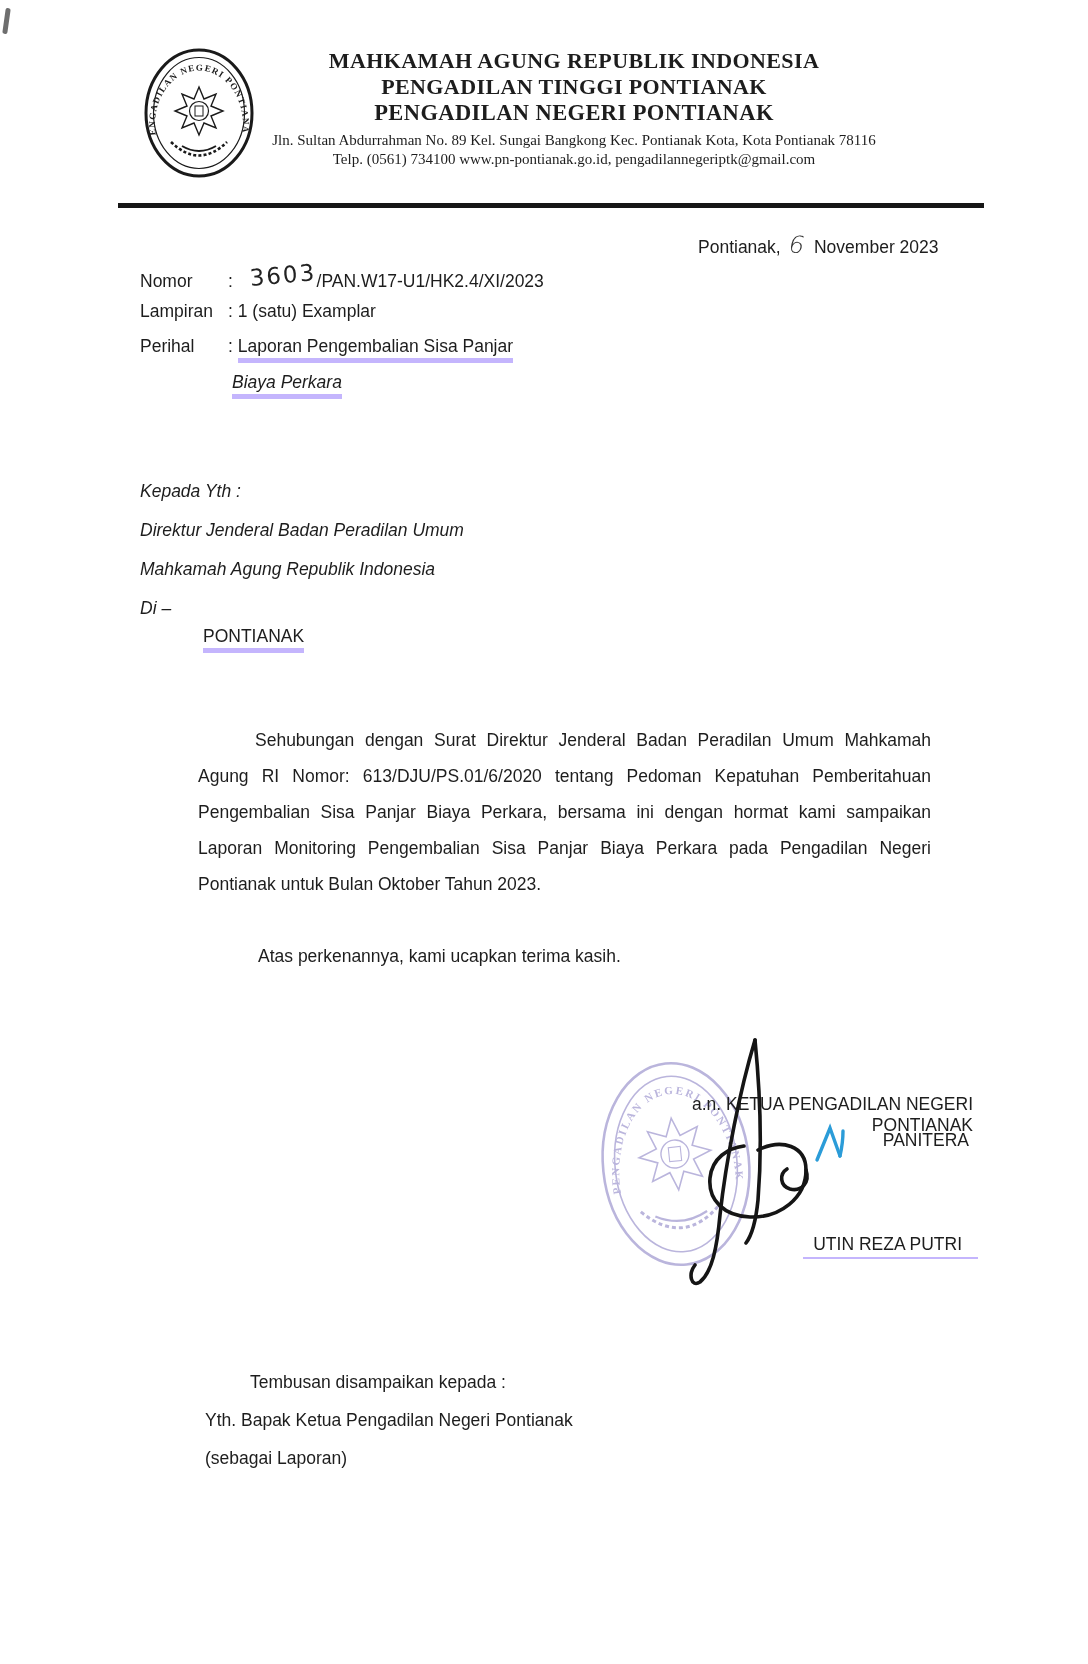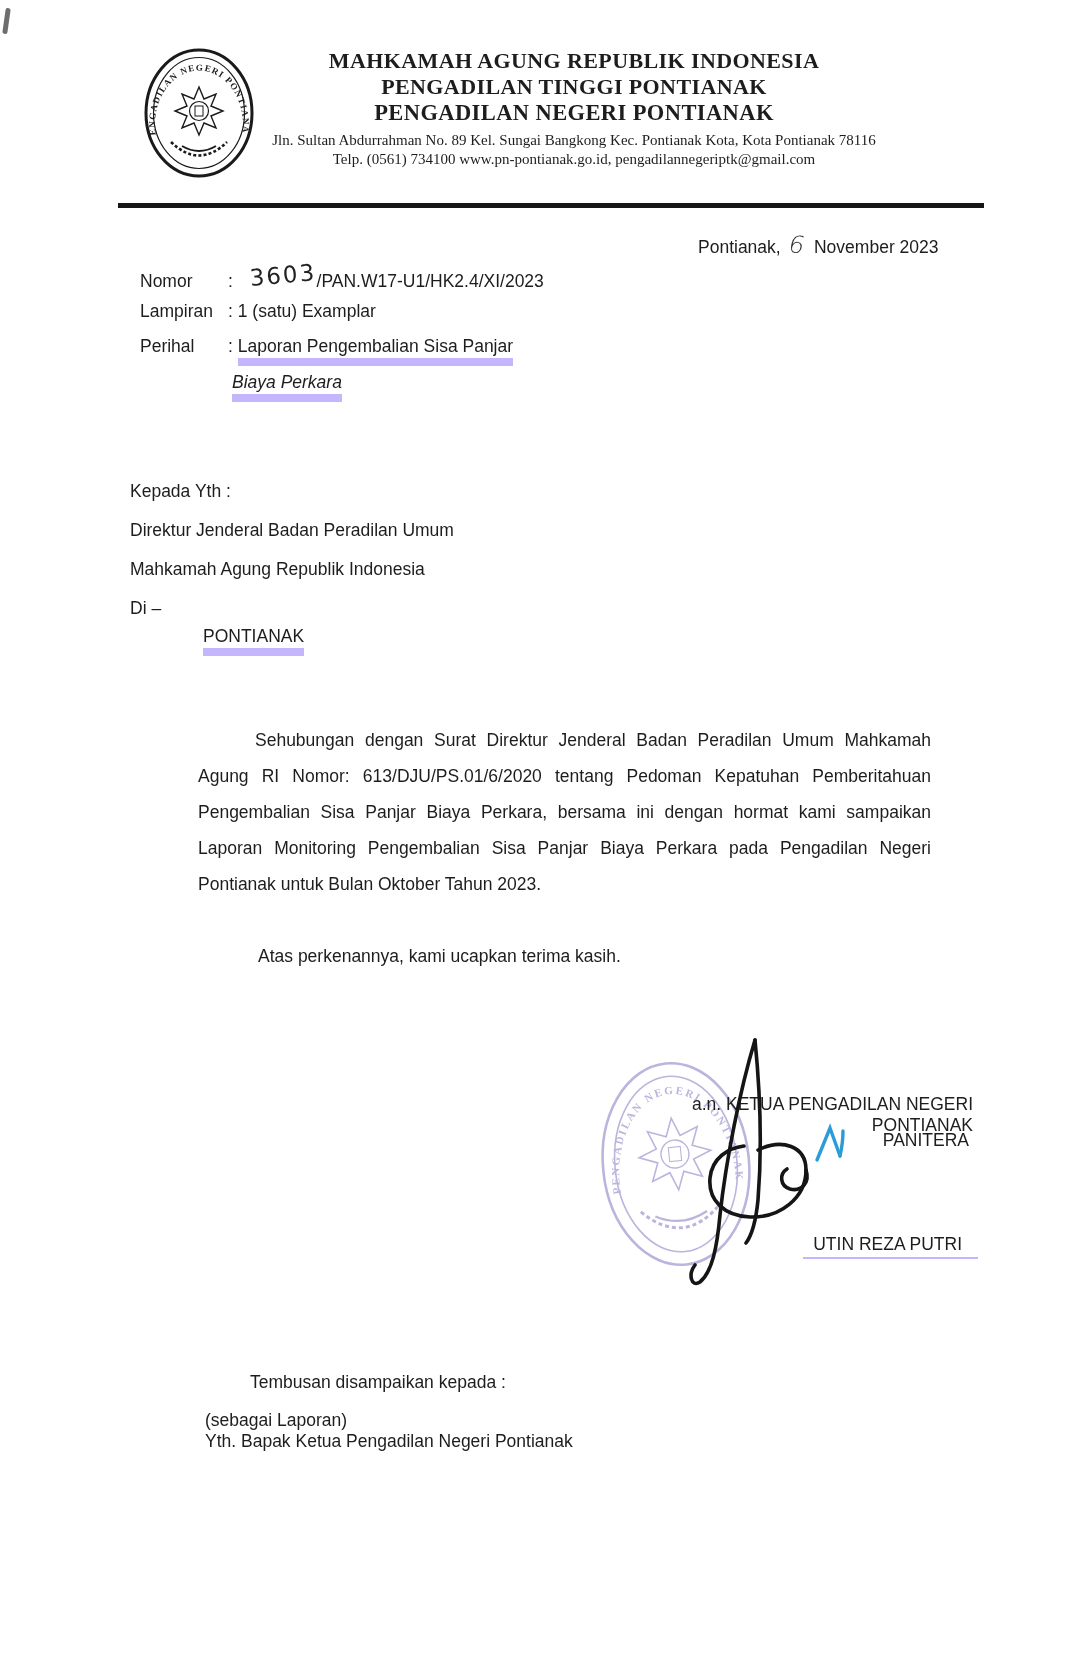"Laporan Pengembalian Sisa Panjar" .u { border-bottom: 8px solid #c4b5fd -> 5px solid #c4b5fd }
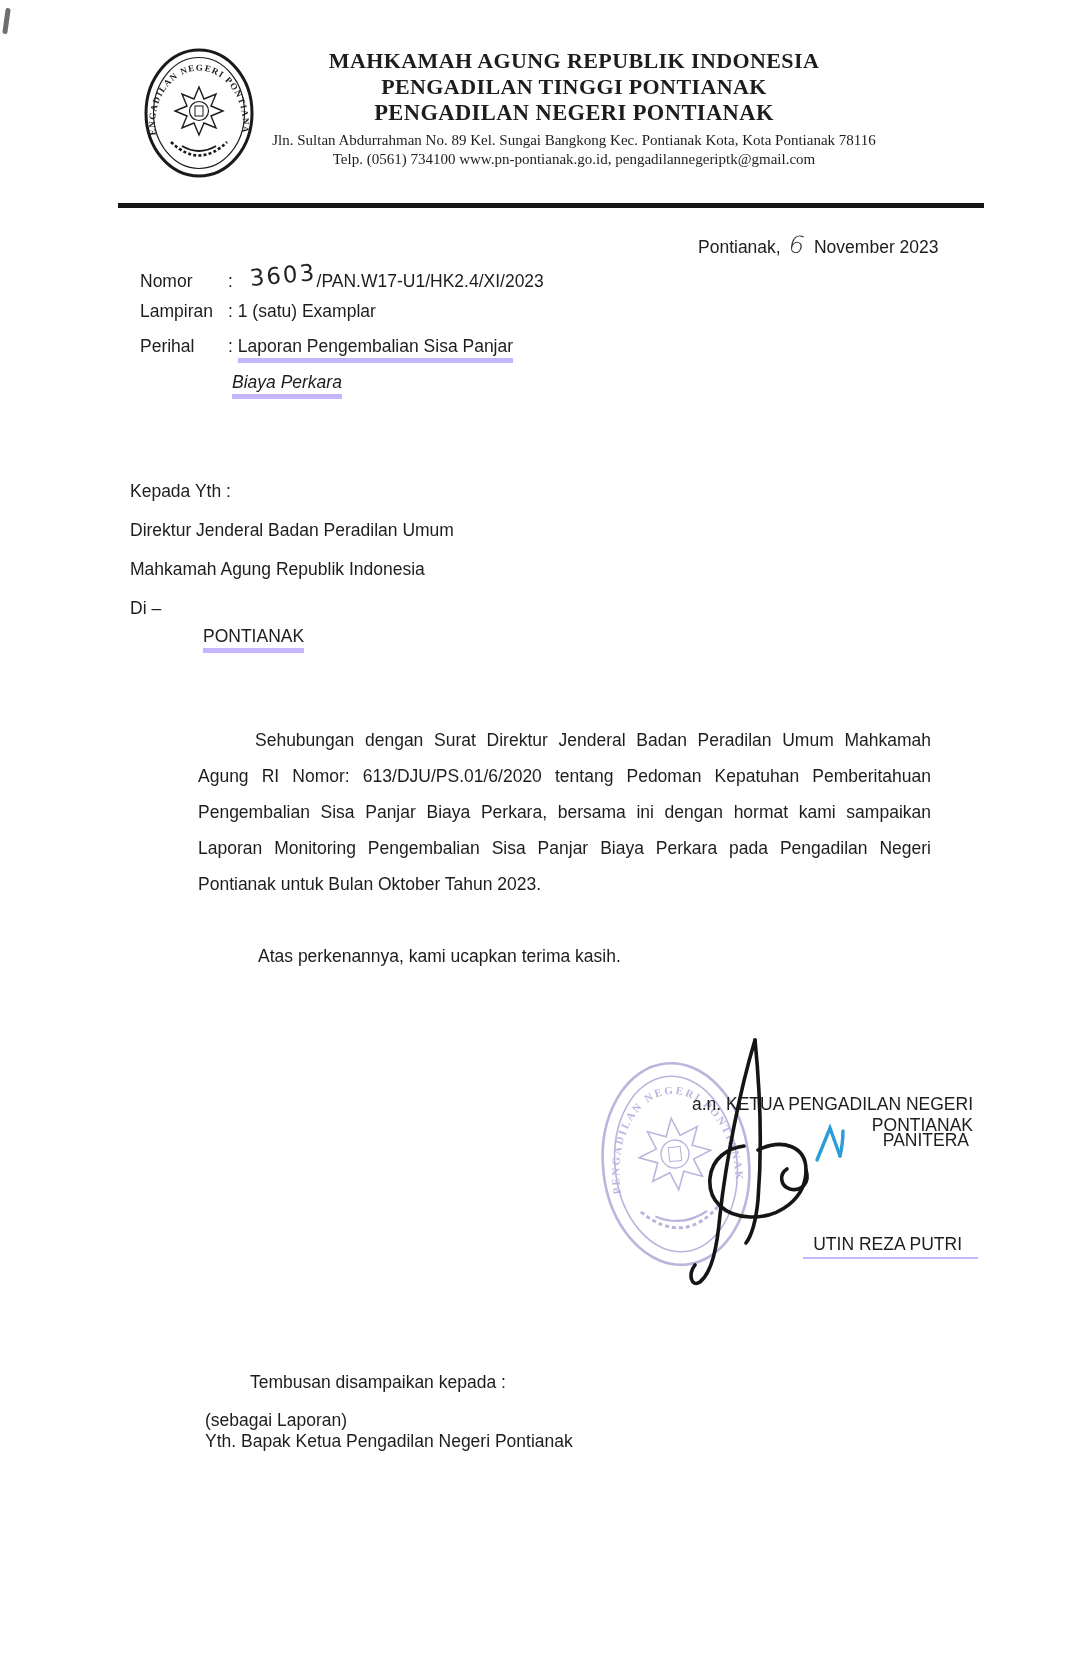"Kepada Yth :" div.abs { font-style: none -> italic; left: 130px -> 140px }
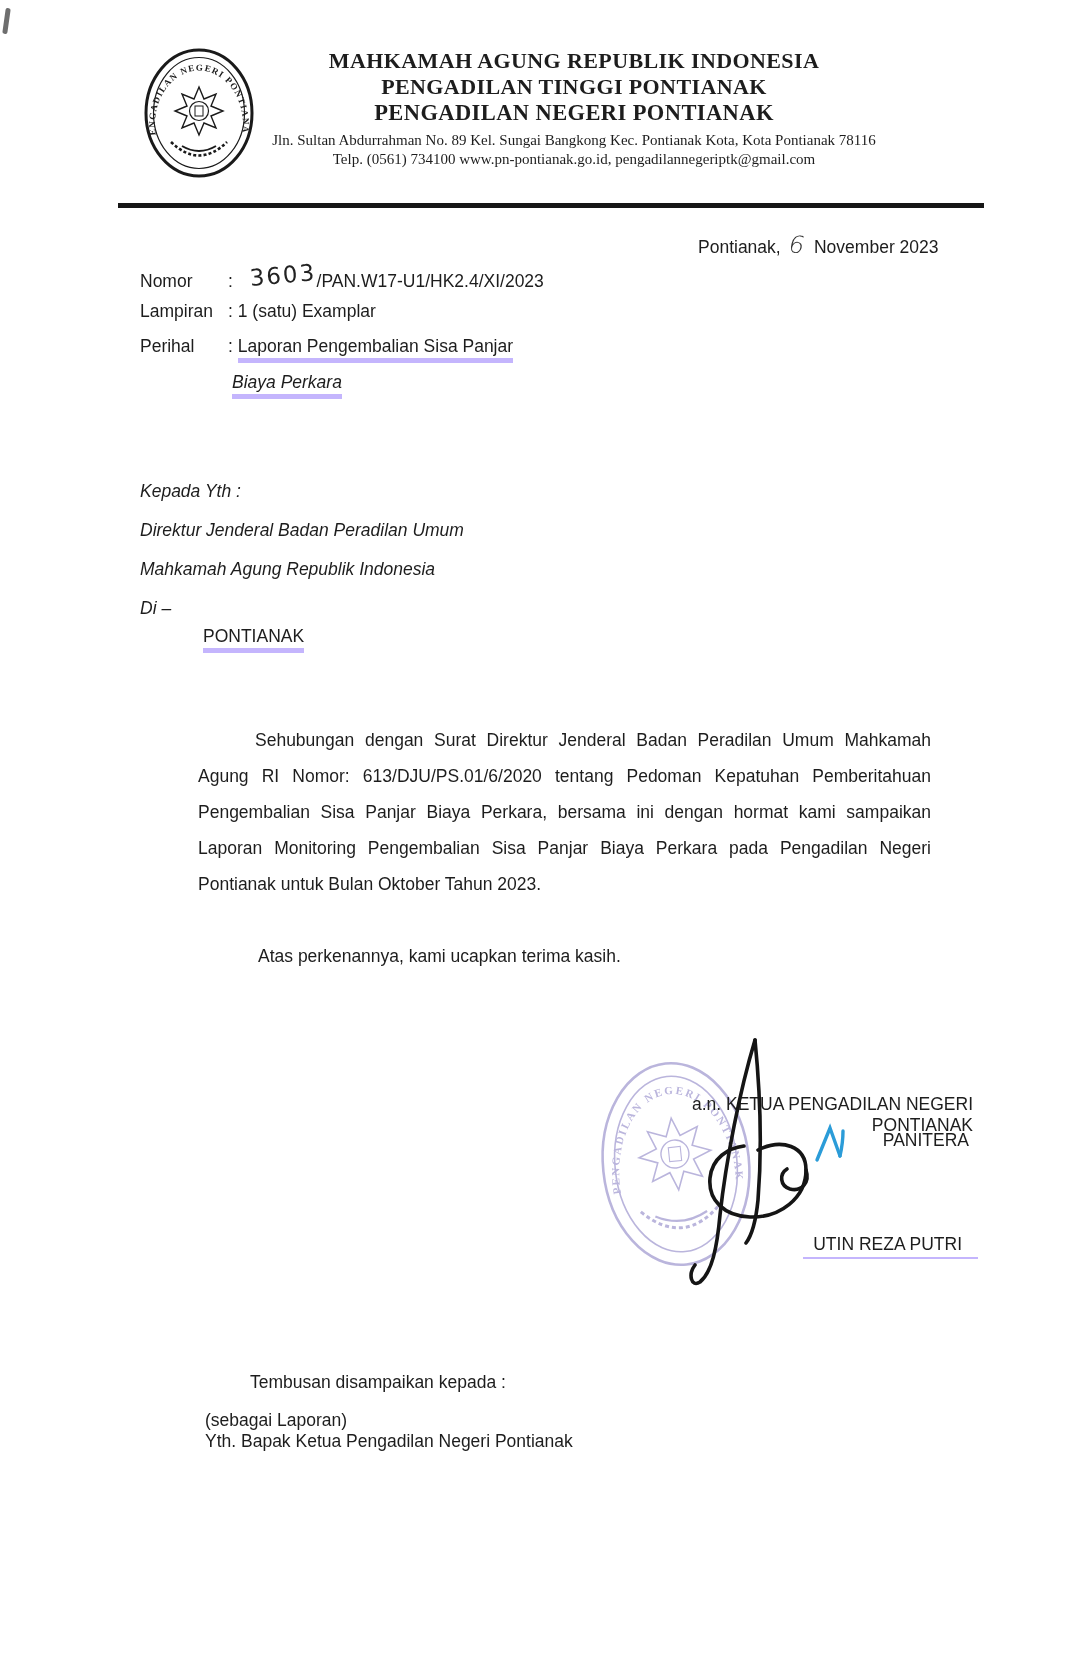"(sebagai Laporan)" div { order: before "Yth. Bapak Ketua Pengadilan Negeri" -> after "Yth. Bapak Ketua Pengadilan Negeri" }
